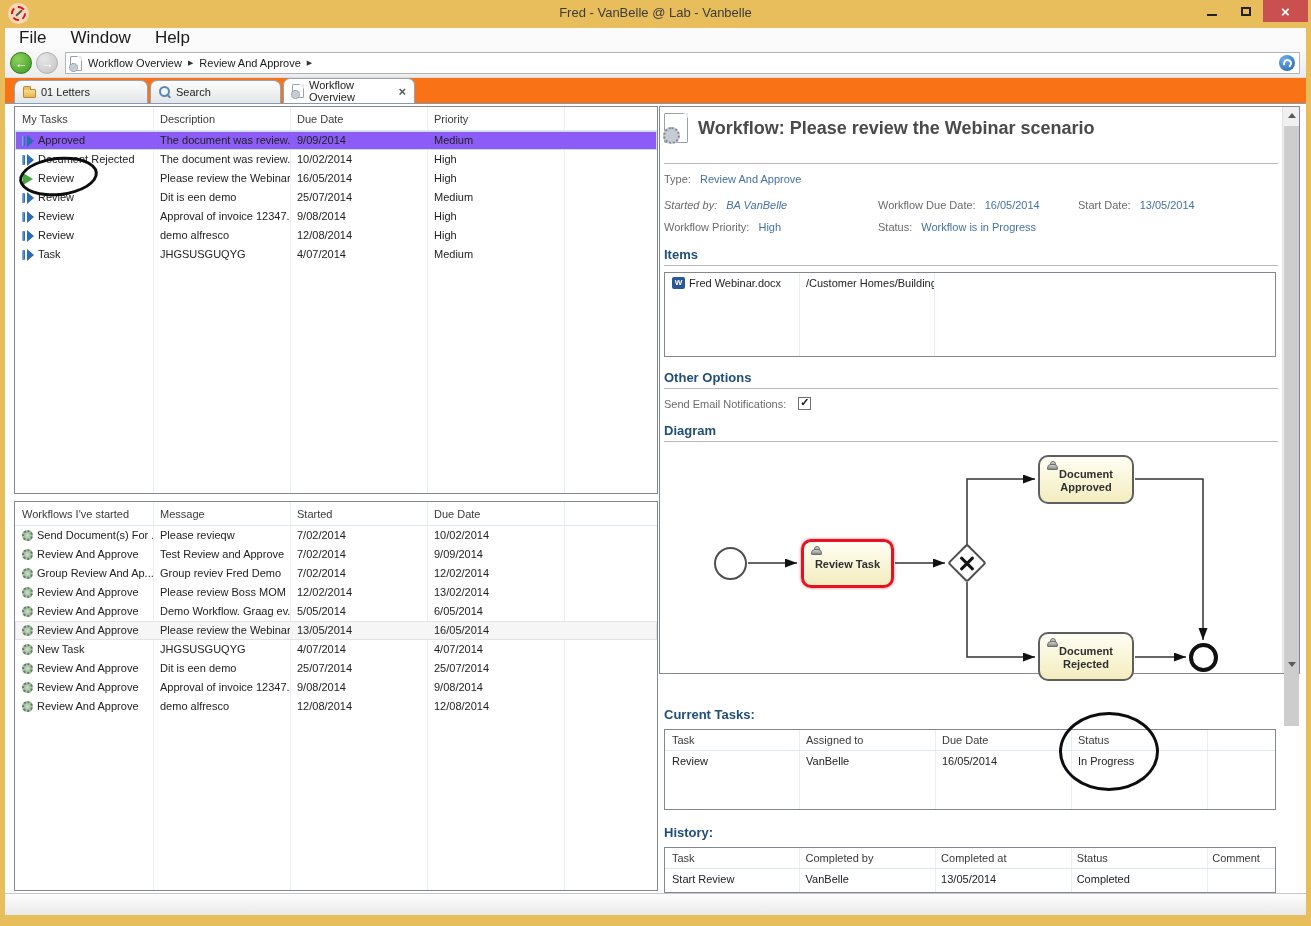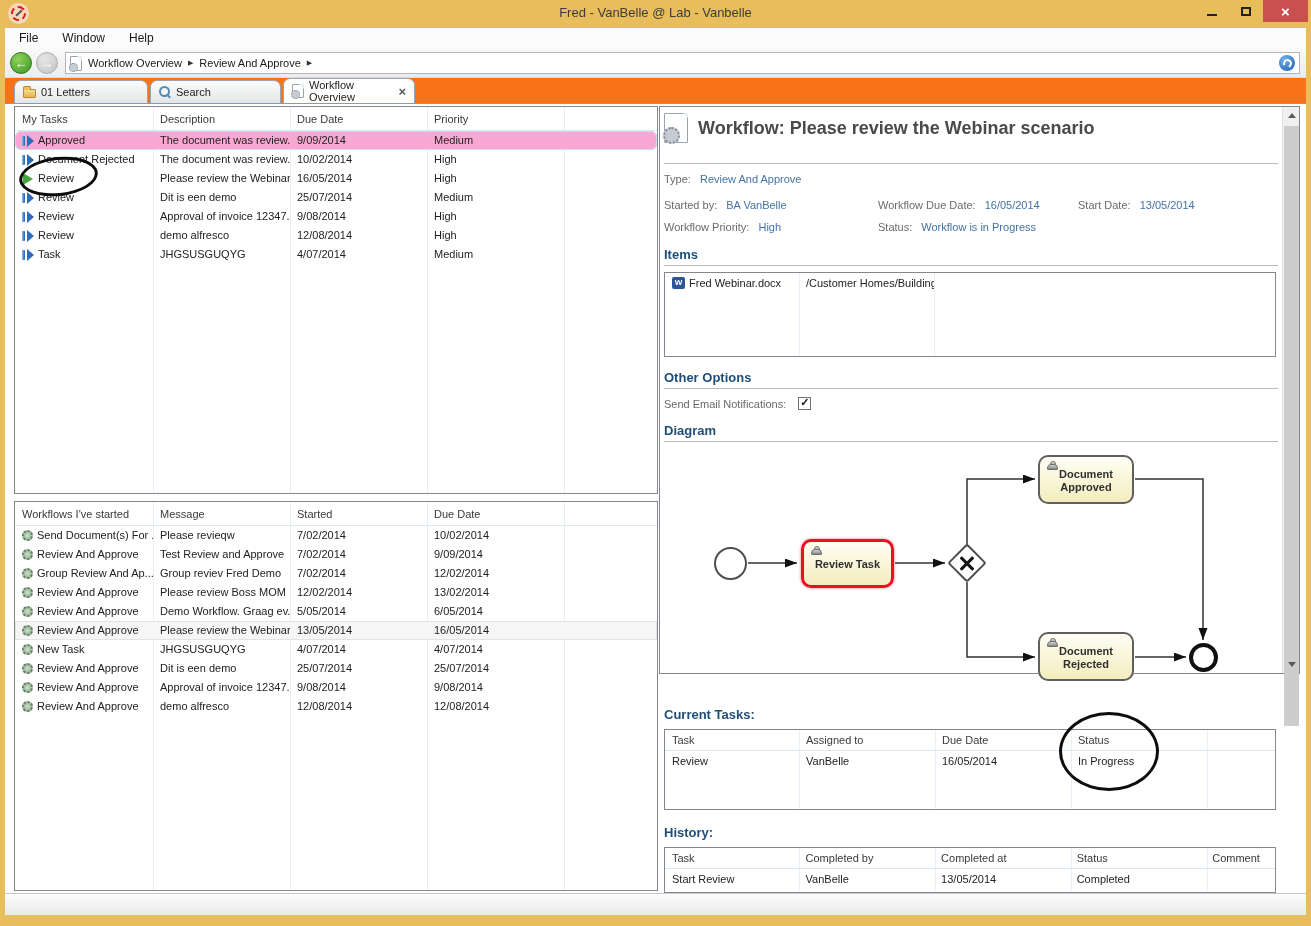"File" .menubar { font-size: 12px -> 17px }
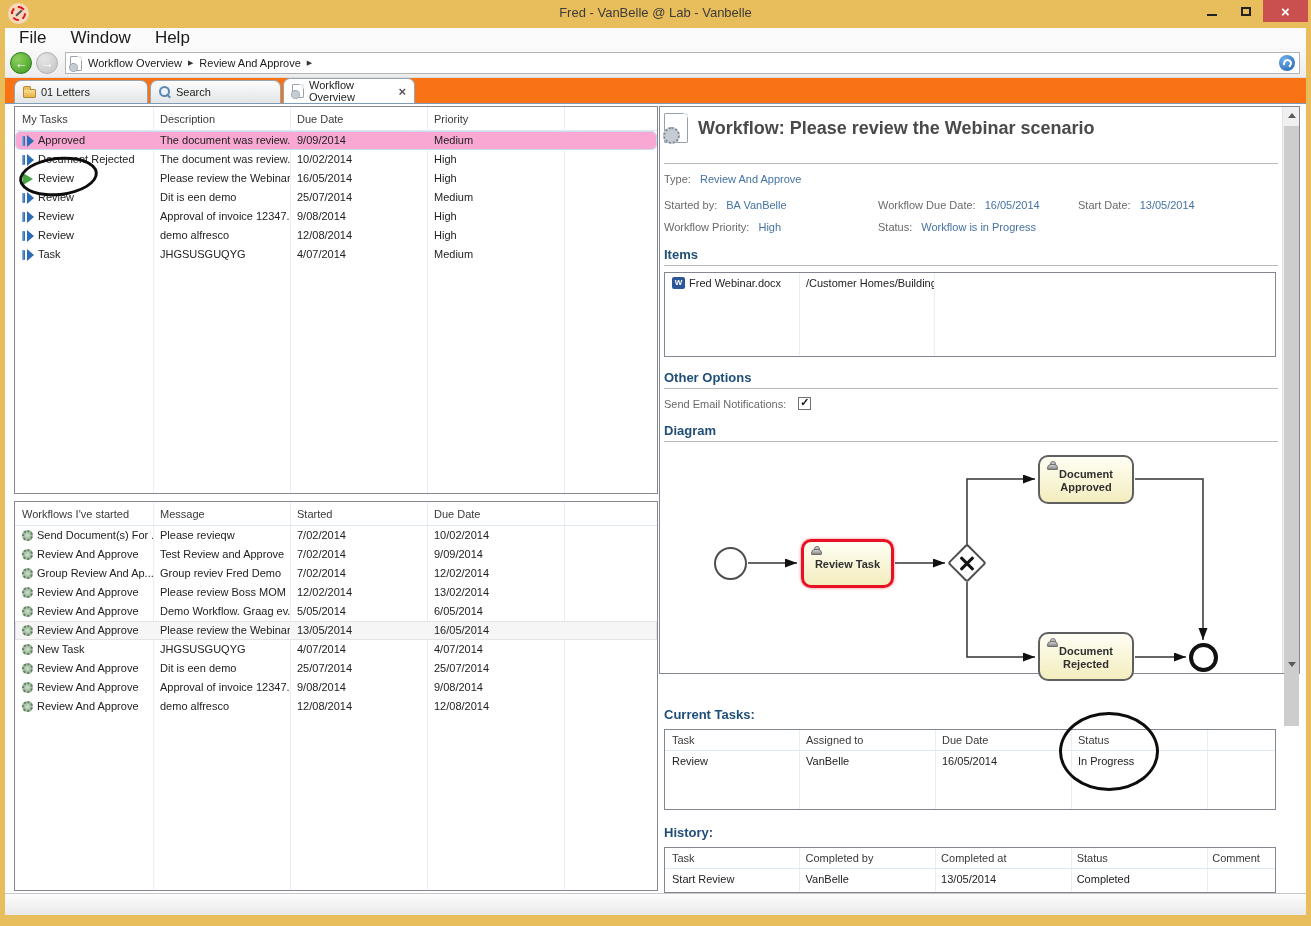"Approved" .trow.selected { background: #f9a8d4 -> #8b5cf6; border-radius: 6px -> none }
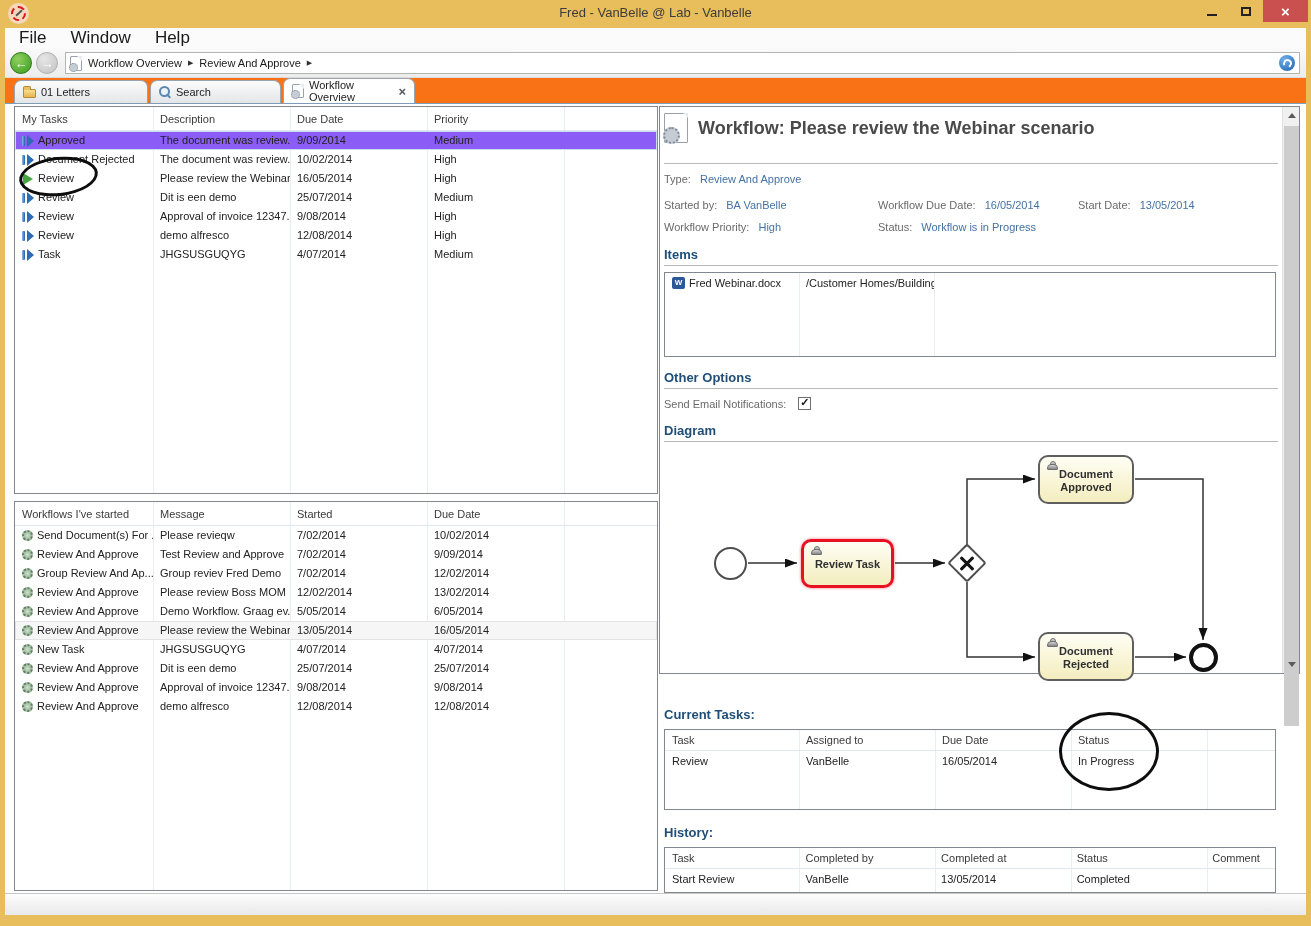"Started by: BA VanBelle" div.info-line { font-style: none -> italic }
